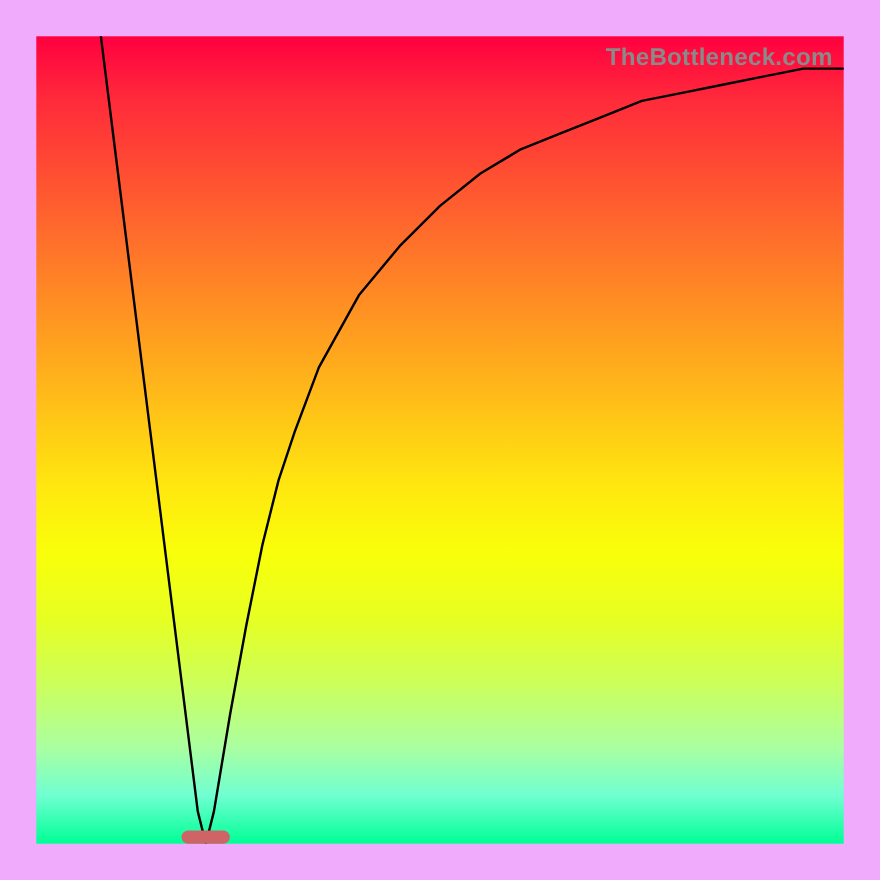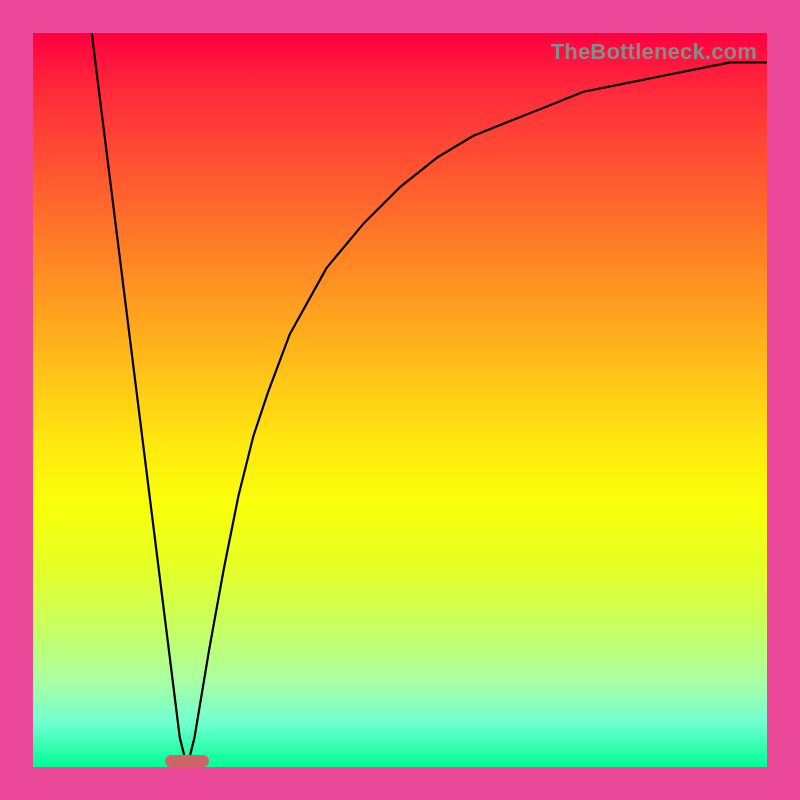"TheBottleneck.com" .canvas { background: #ec4899 -> #f0abfc }
